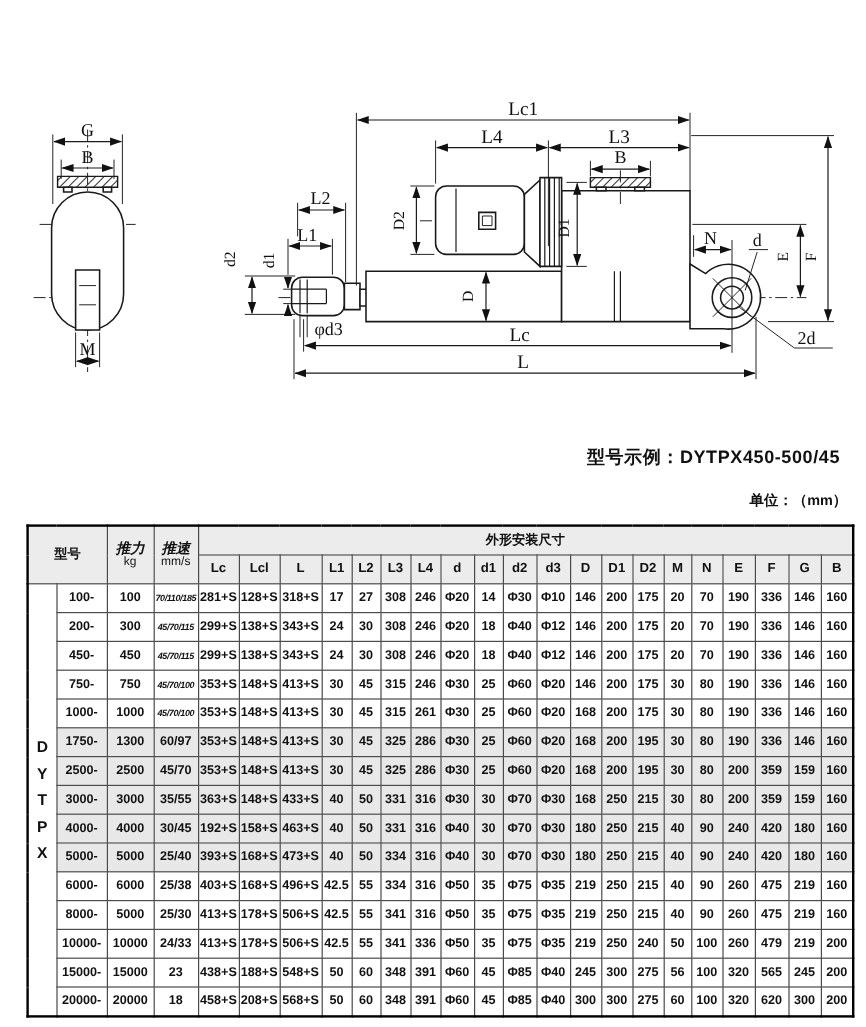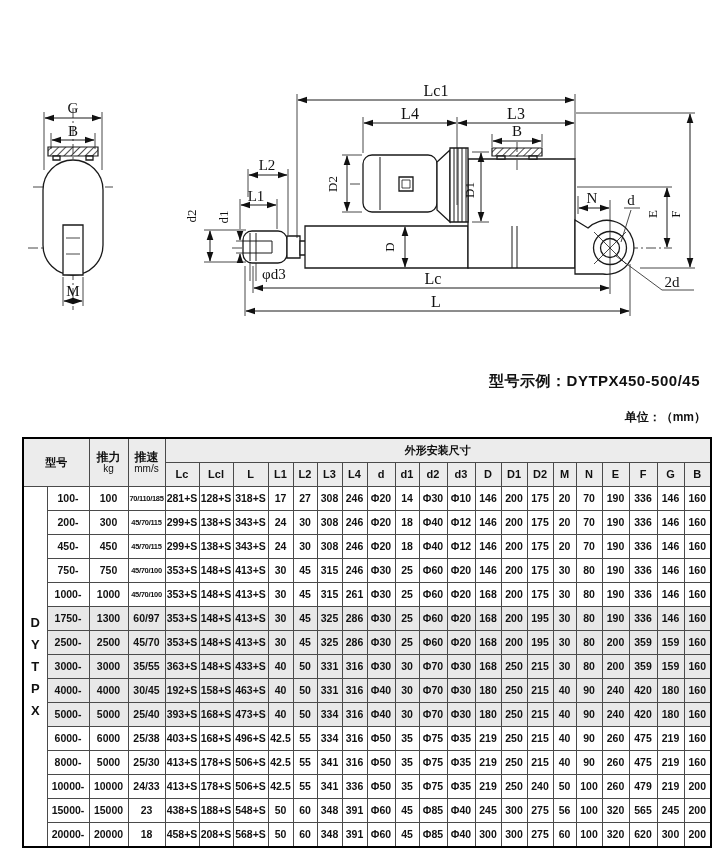"推力" #spec-table thead th .cnh { font-style: none -> italic }
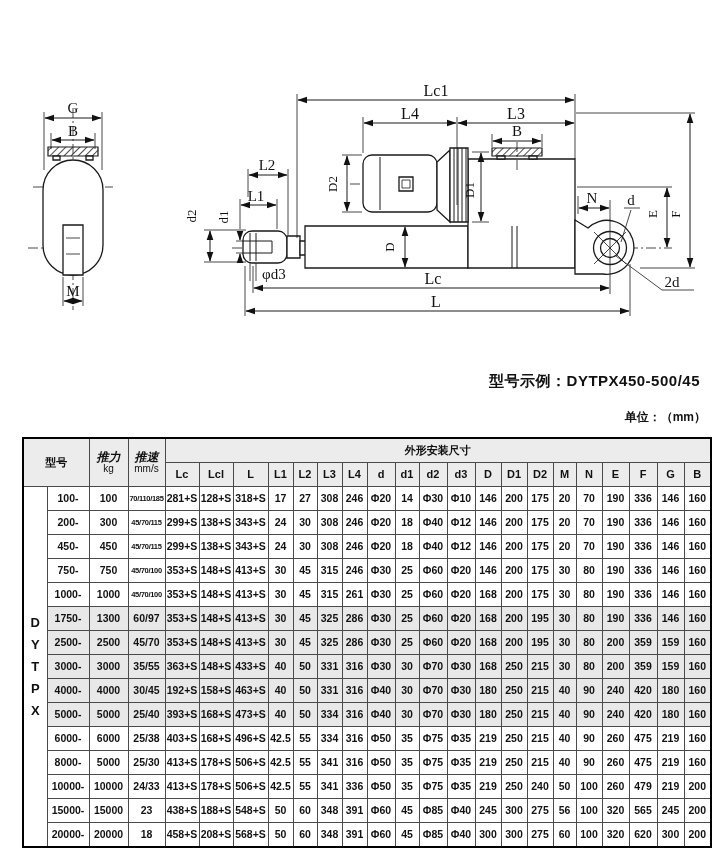"70/110/185" #spec-table td.tiny { font-style: none -> italic }
